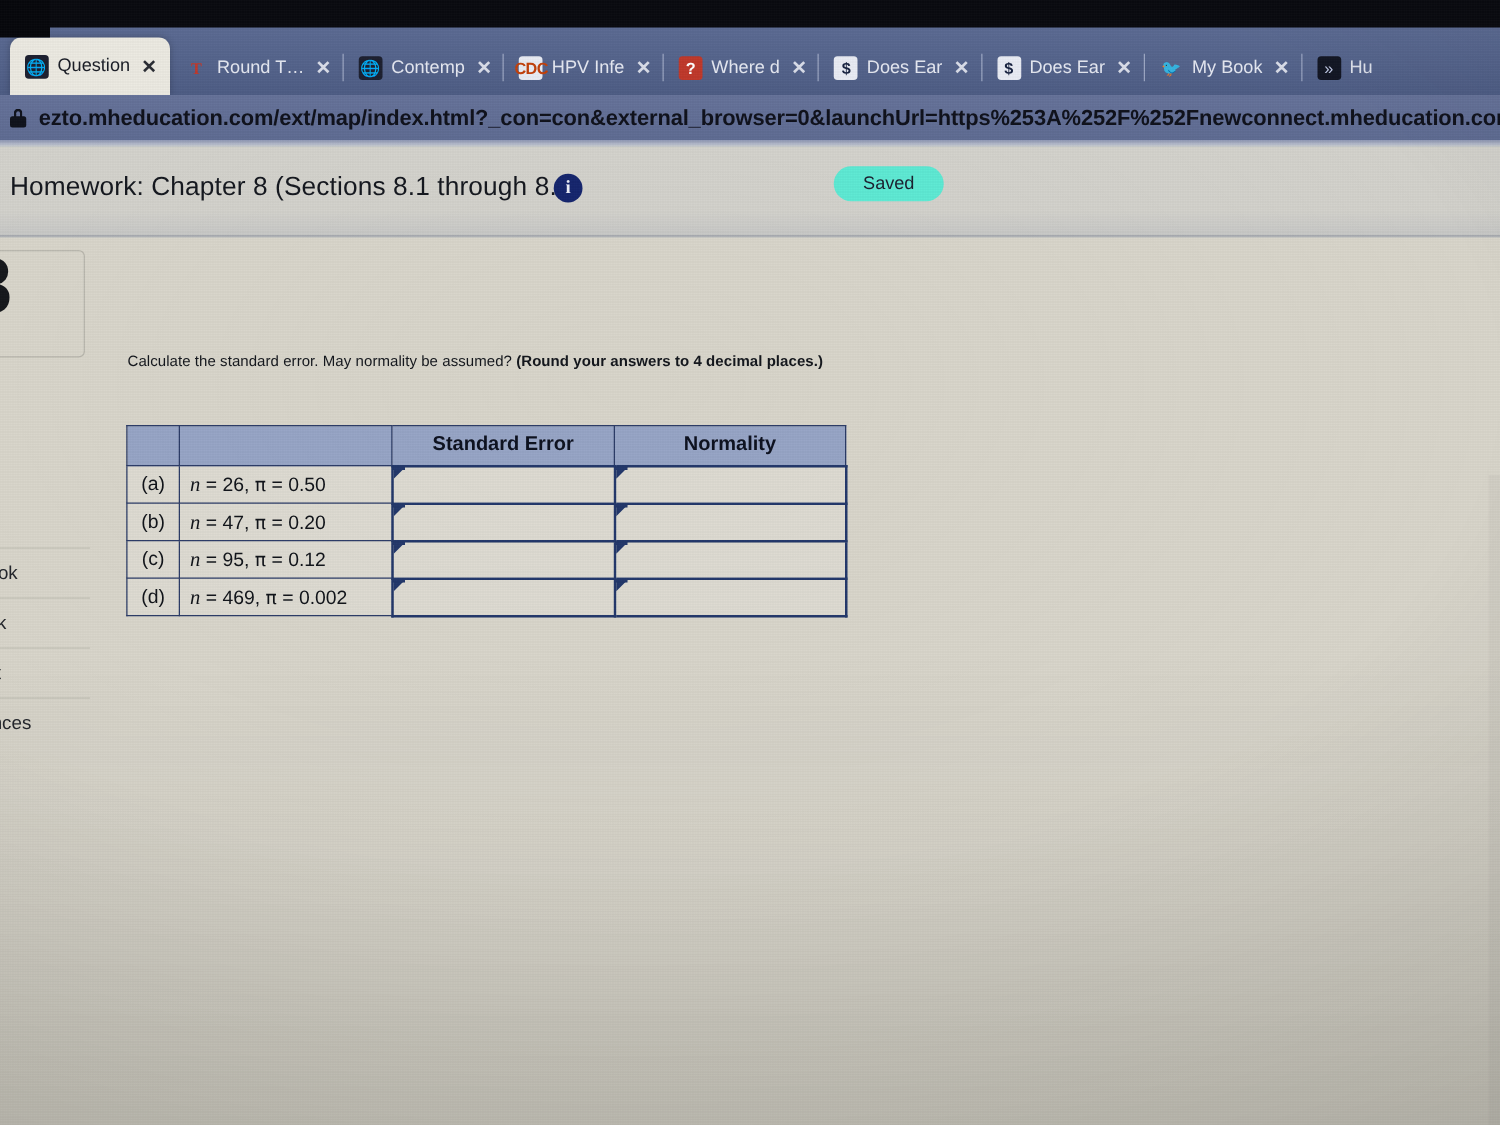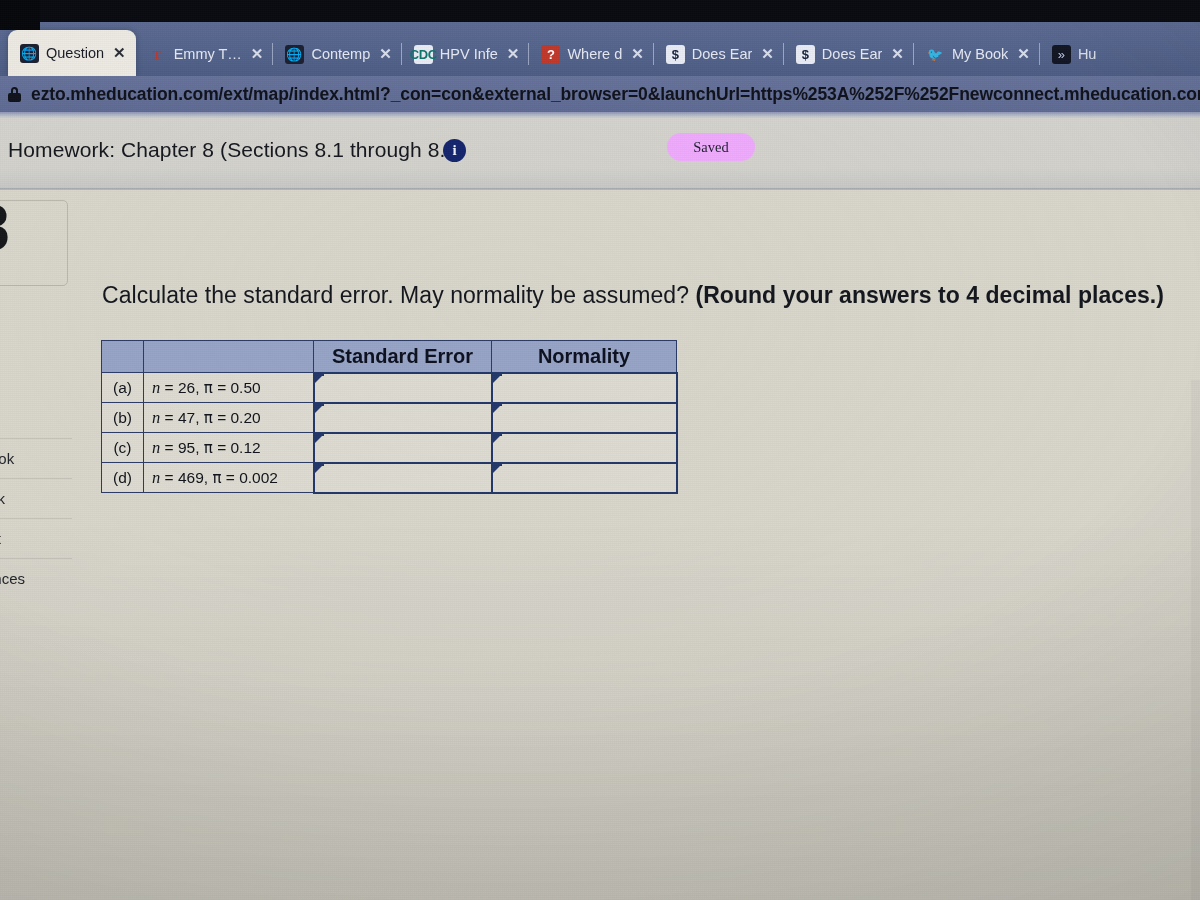"Emmy T…" span.tab-title { text: Emmy -> Round }
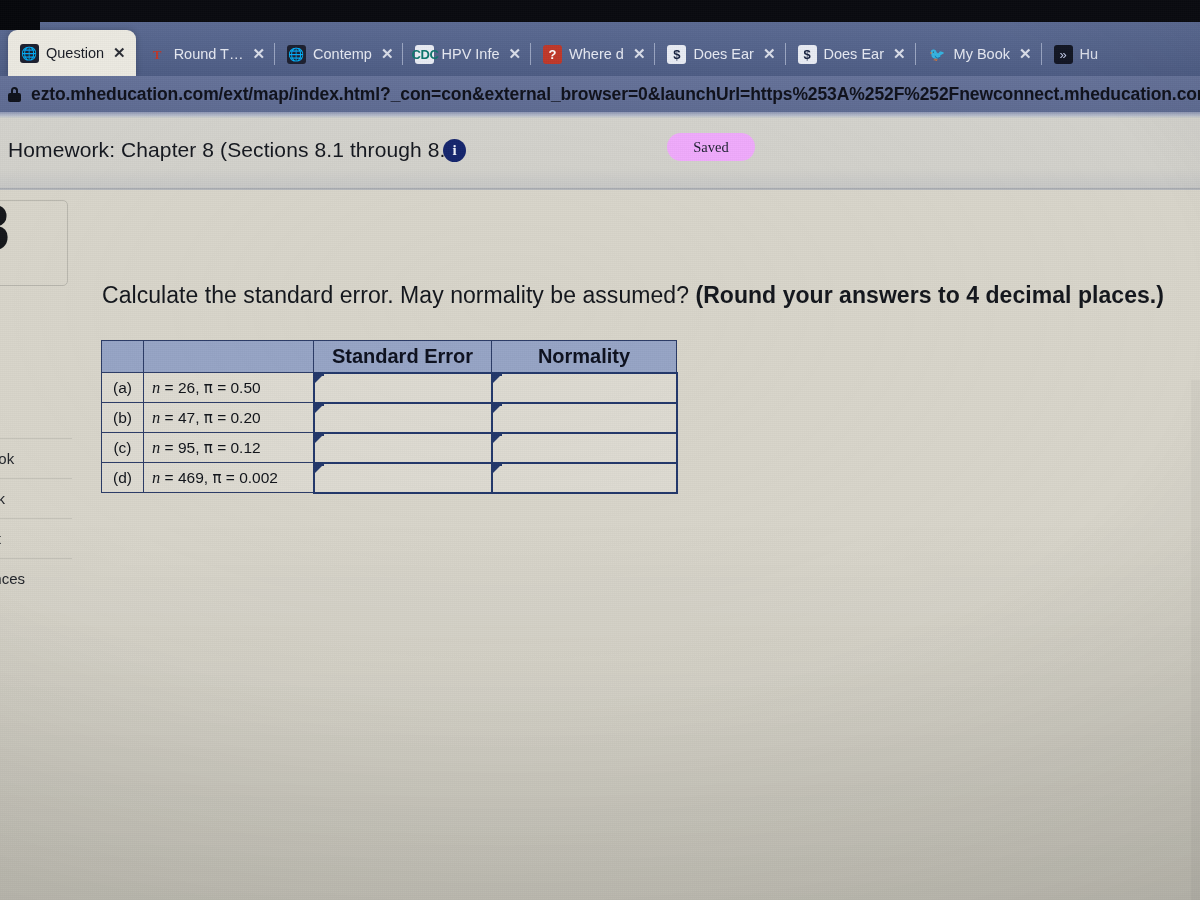"CDC" .fav-cdc { color: #0f766e -> #c2410c }
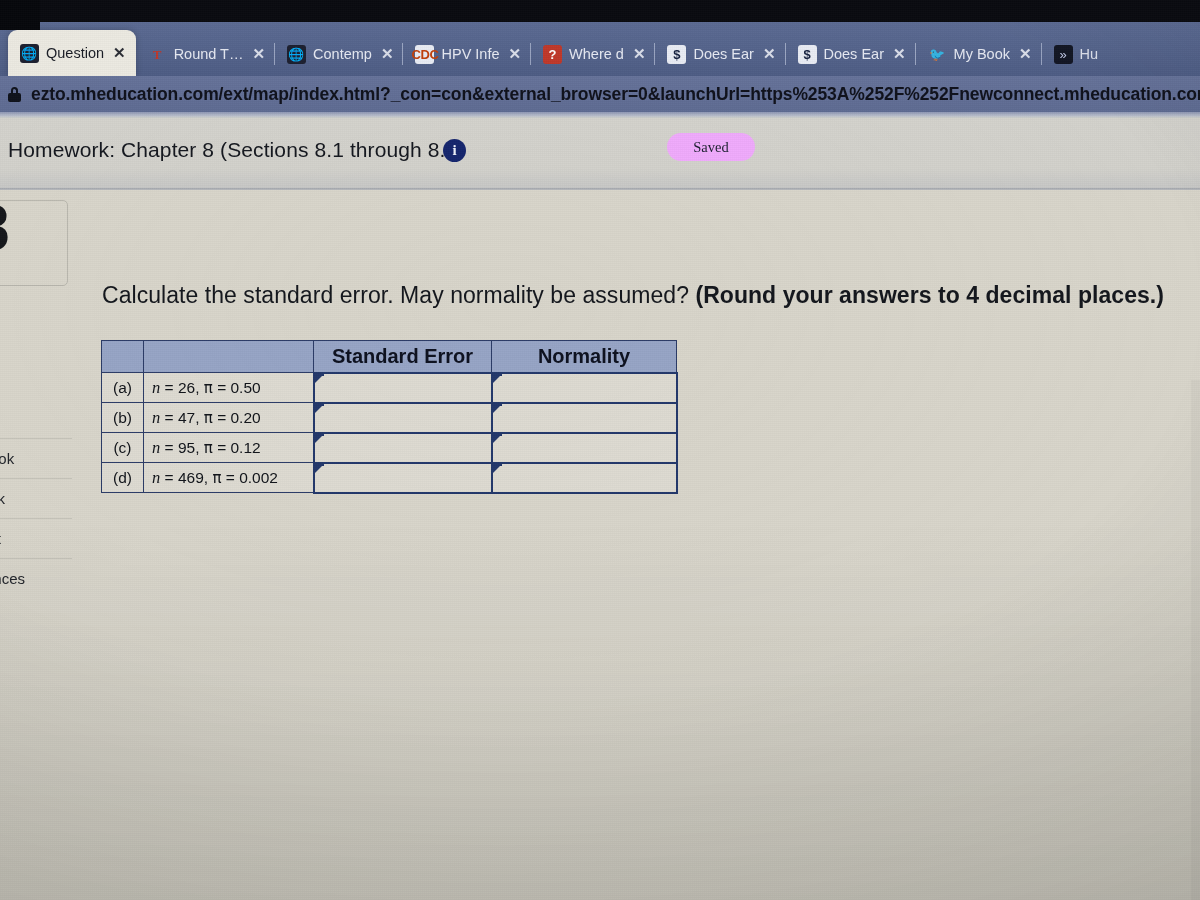"Saved" .saved-badge { background: #f0abfc -> #5eead4; font-family: Liberation Serif, serif -> none }
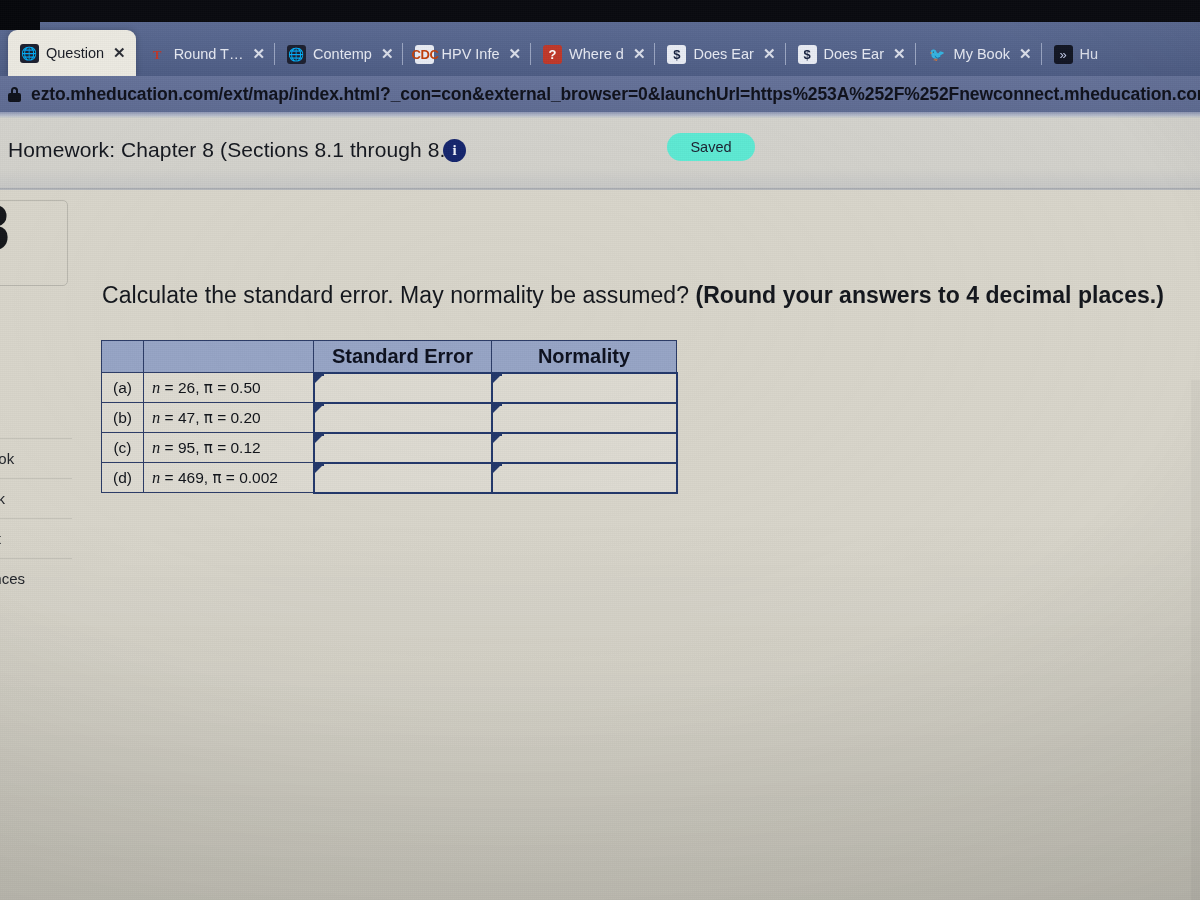"Calculate the standard error. May" .question-text { font-size: 23px -> 12px }
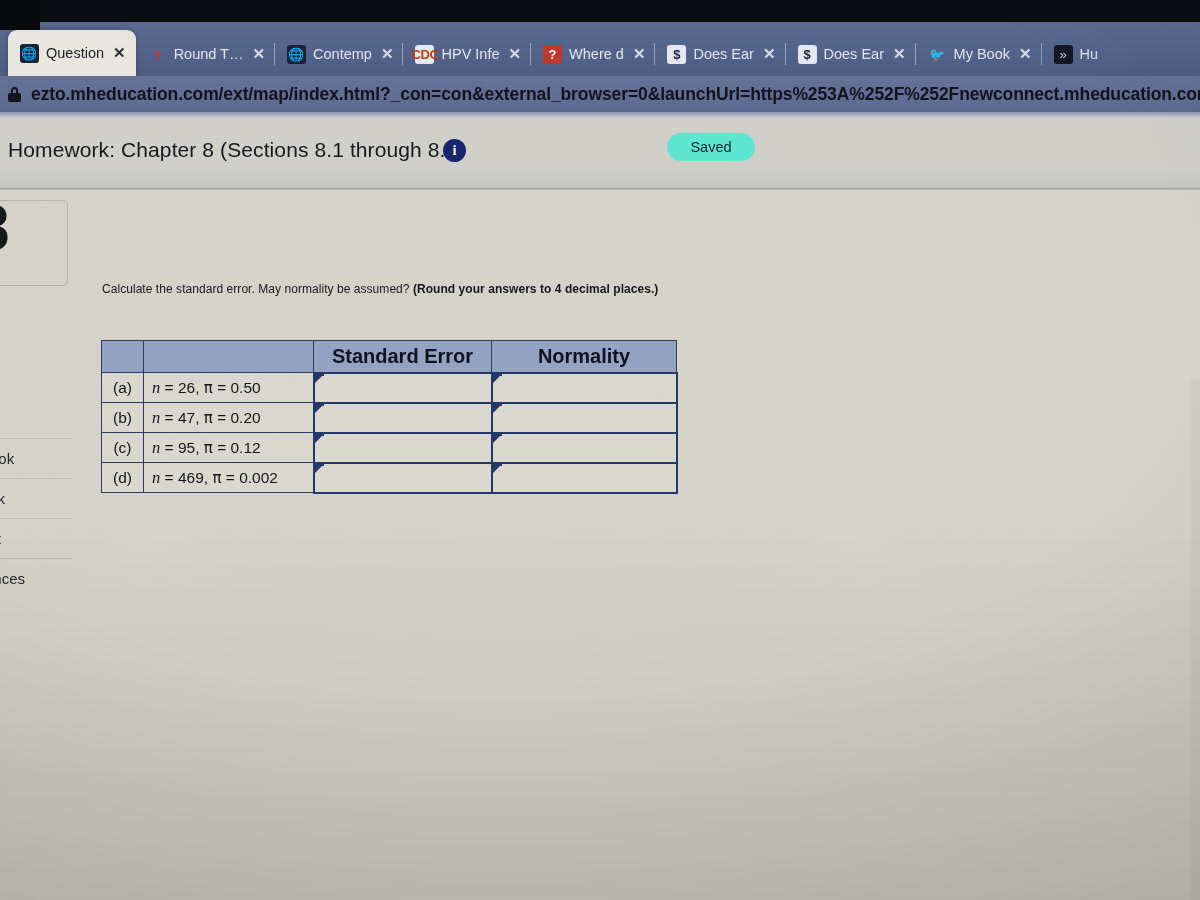"Standard Error" .ans-table thead th { font-size: 20px -> 16px }
